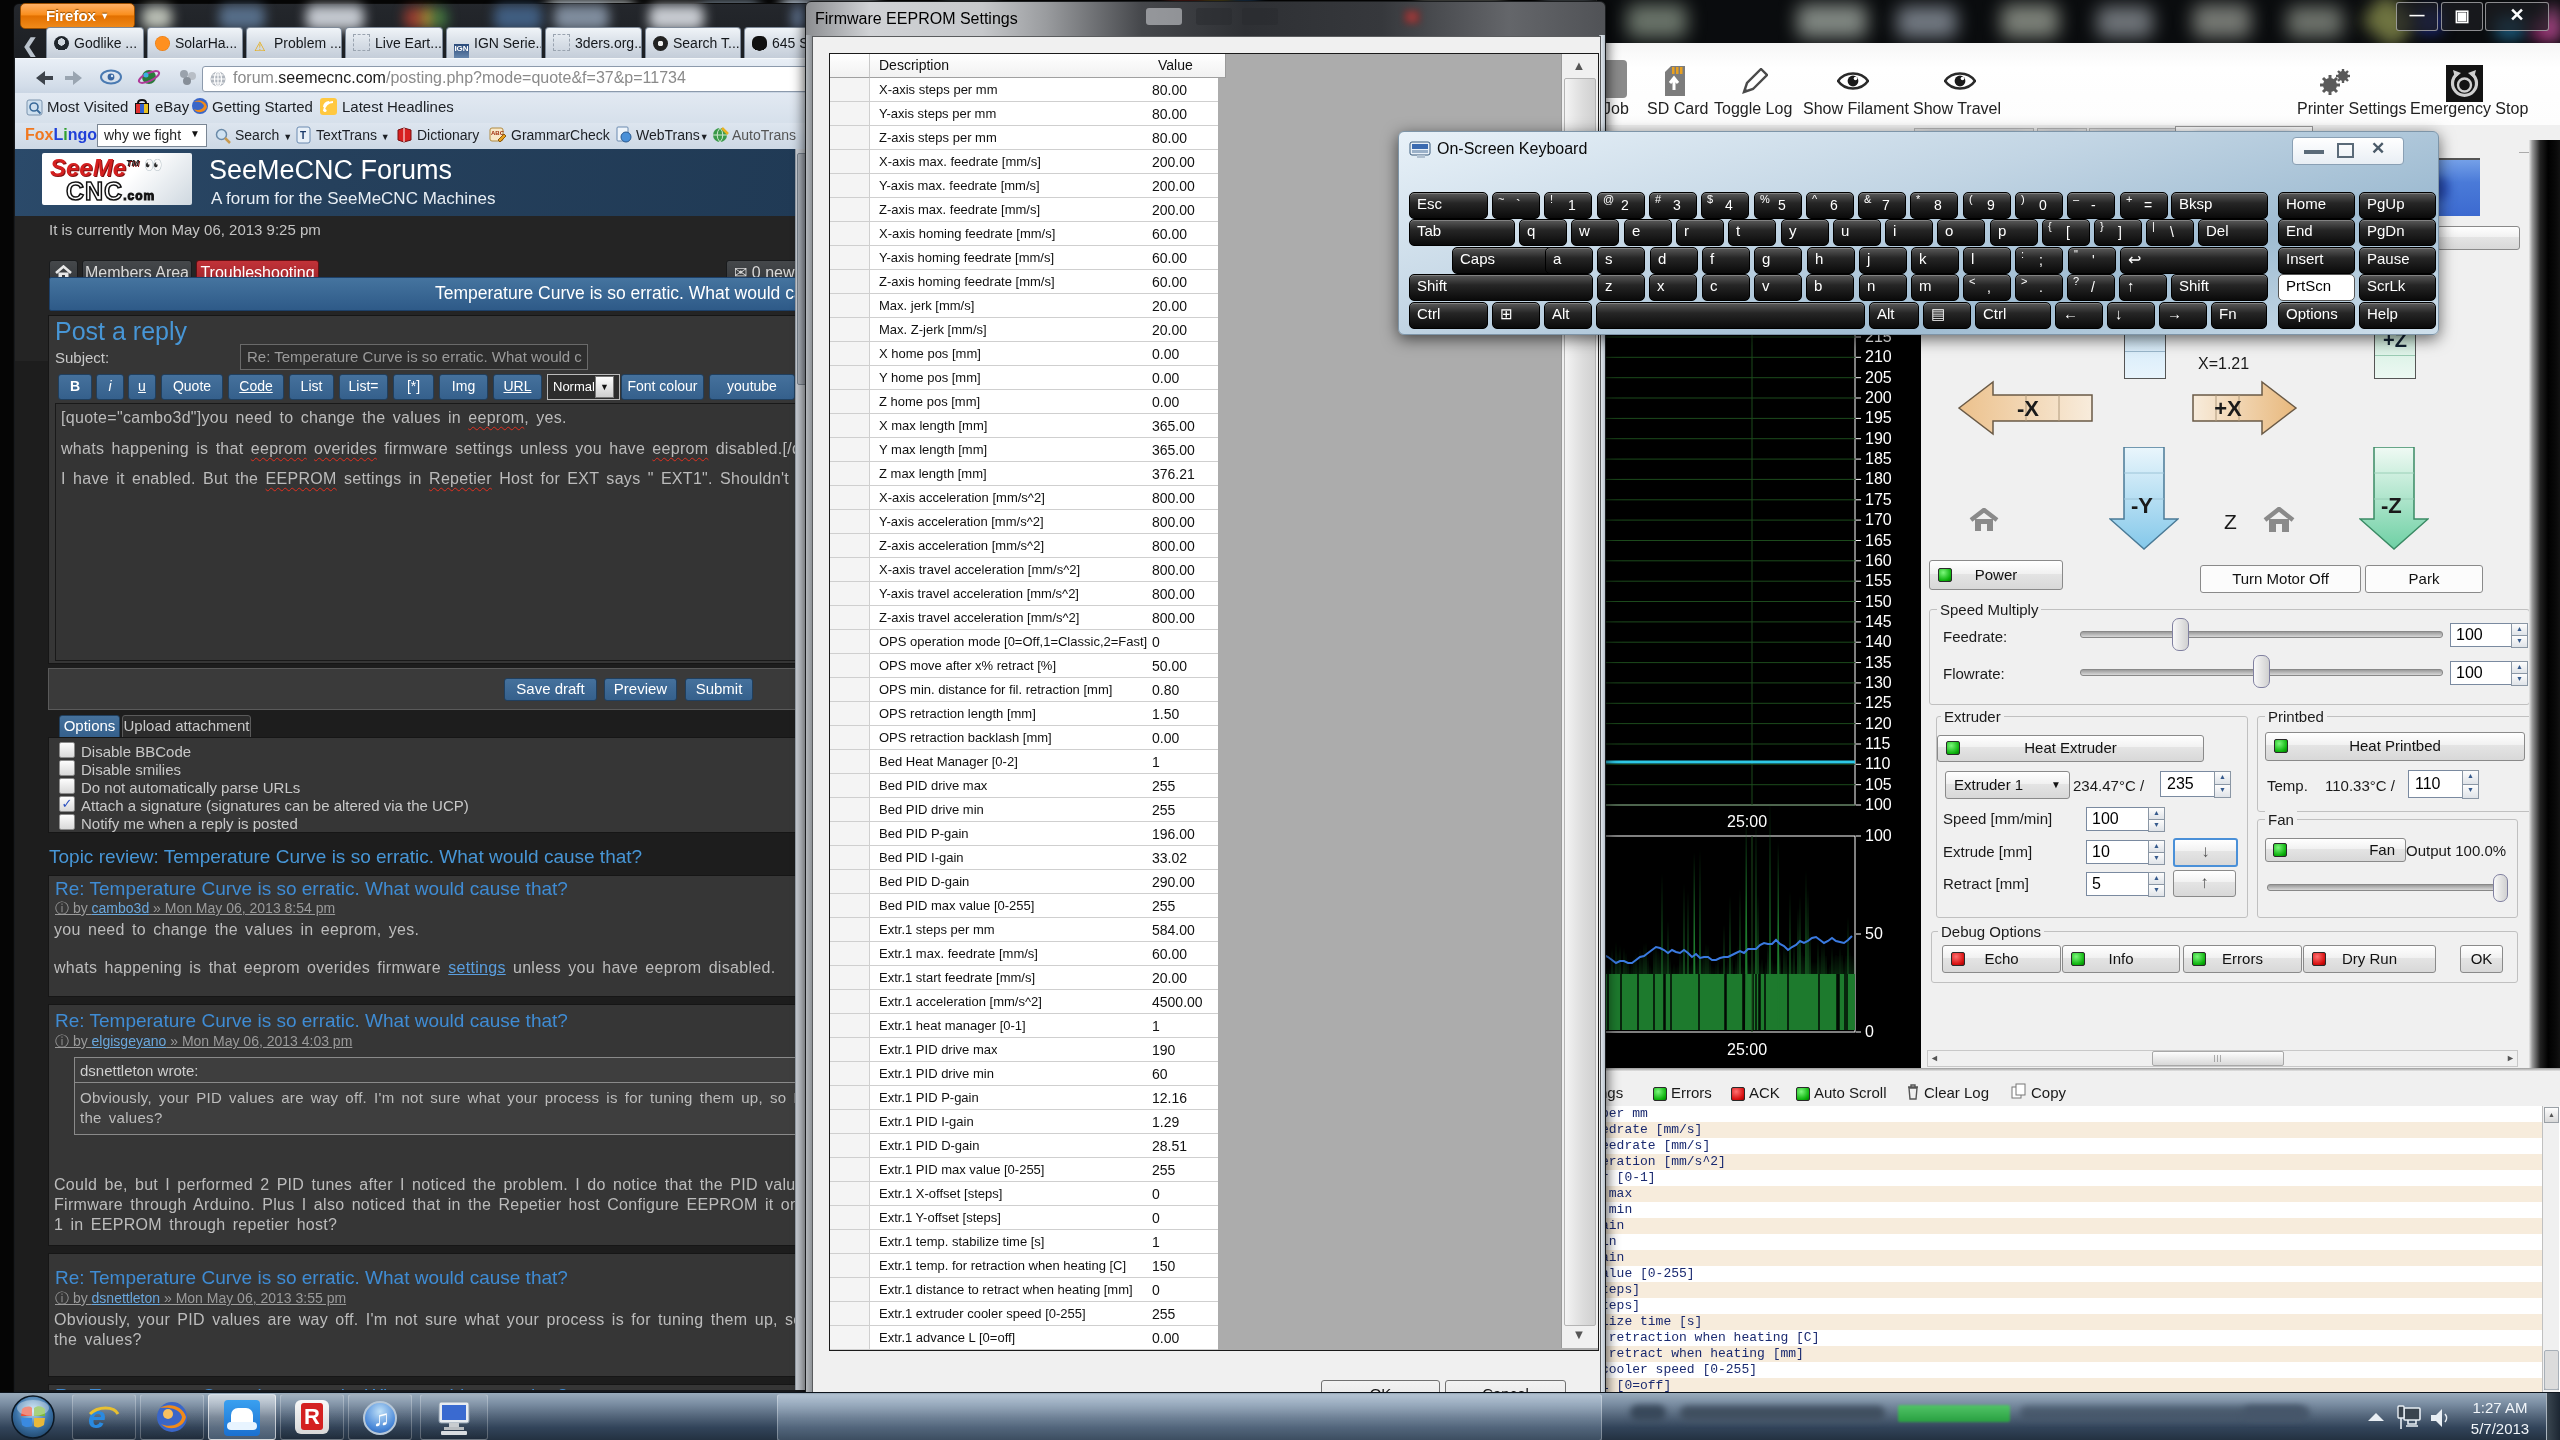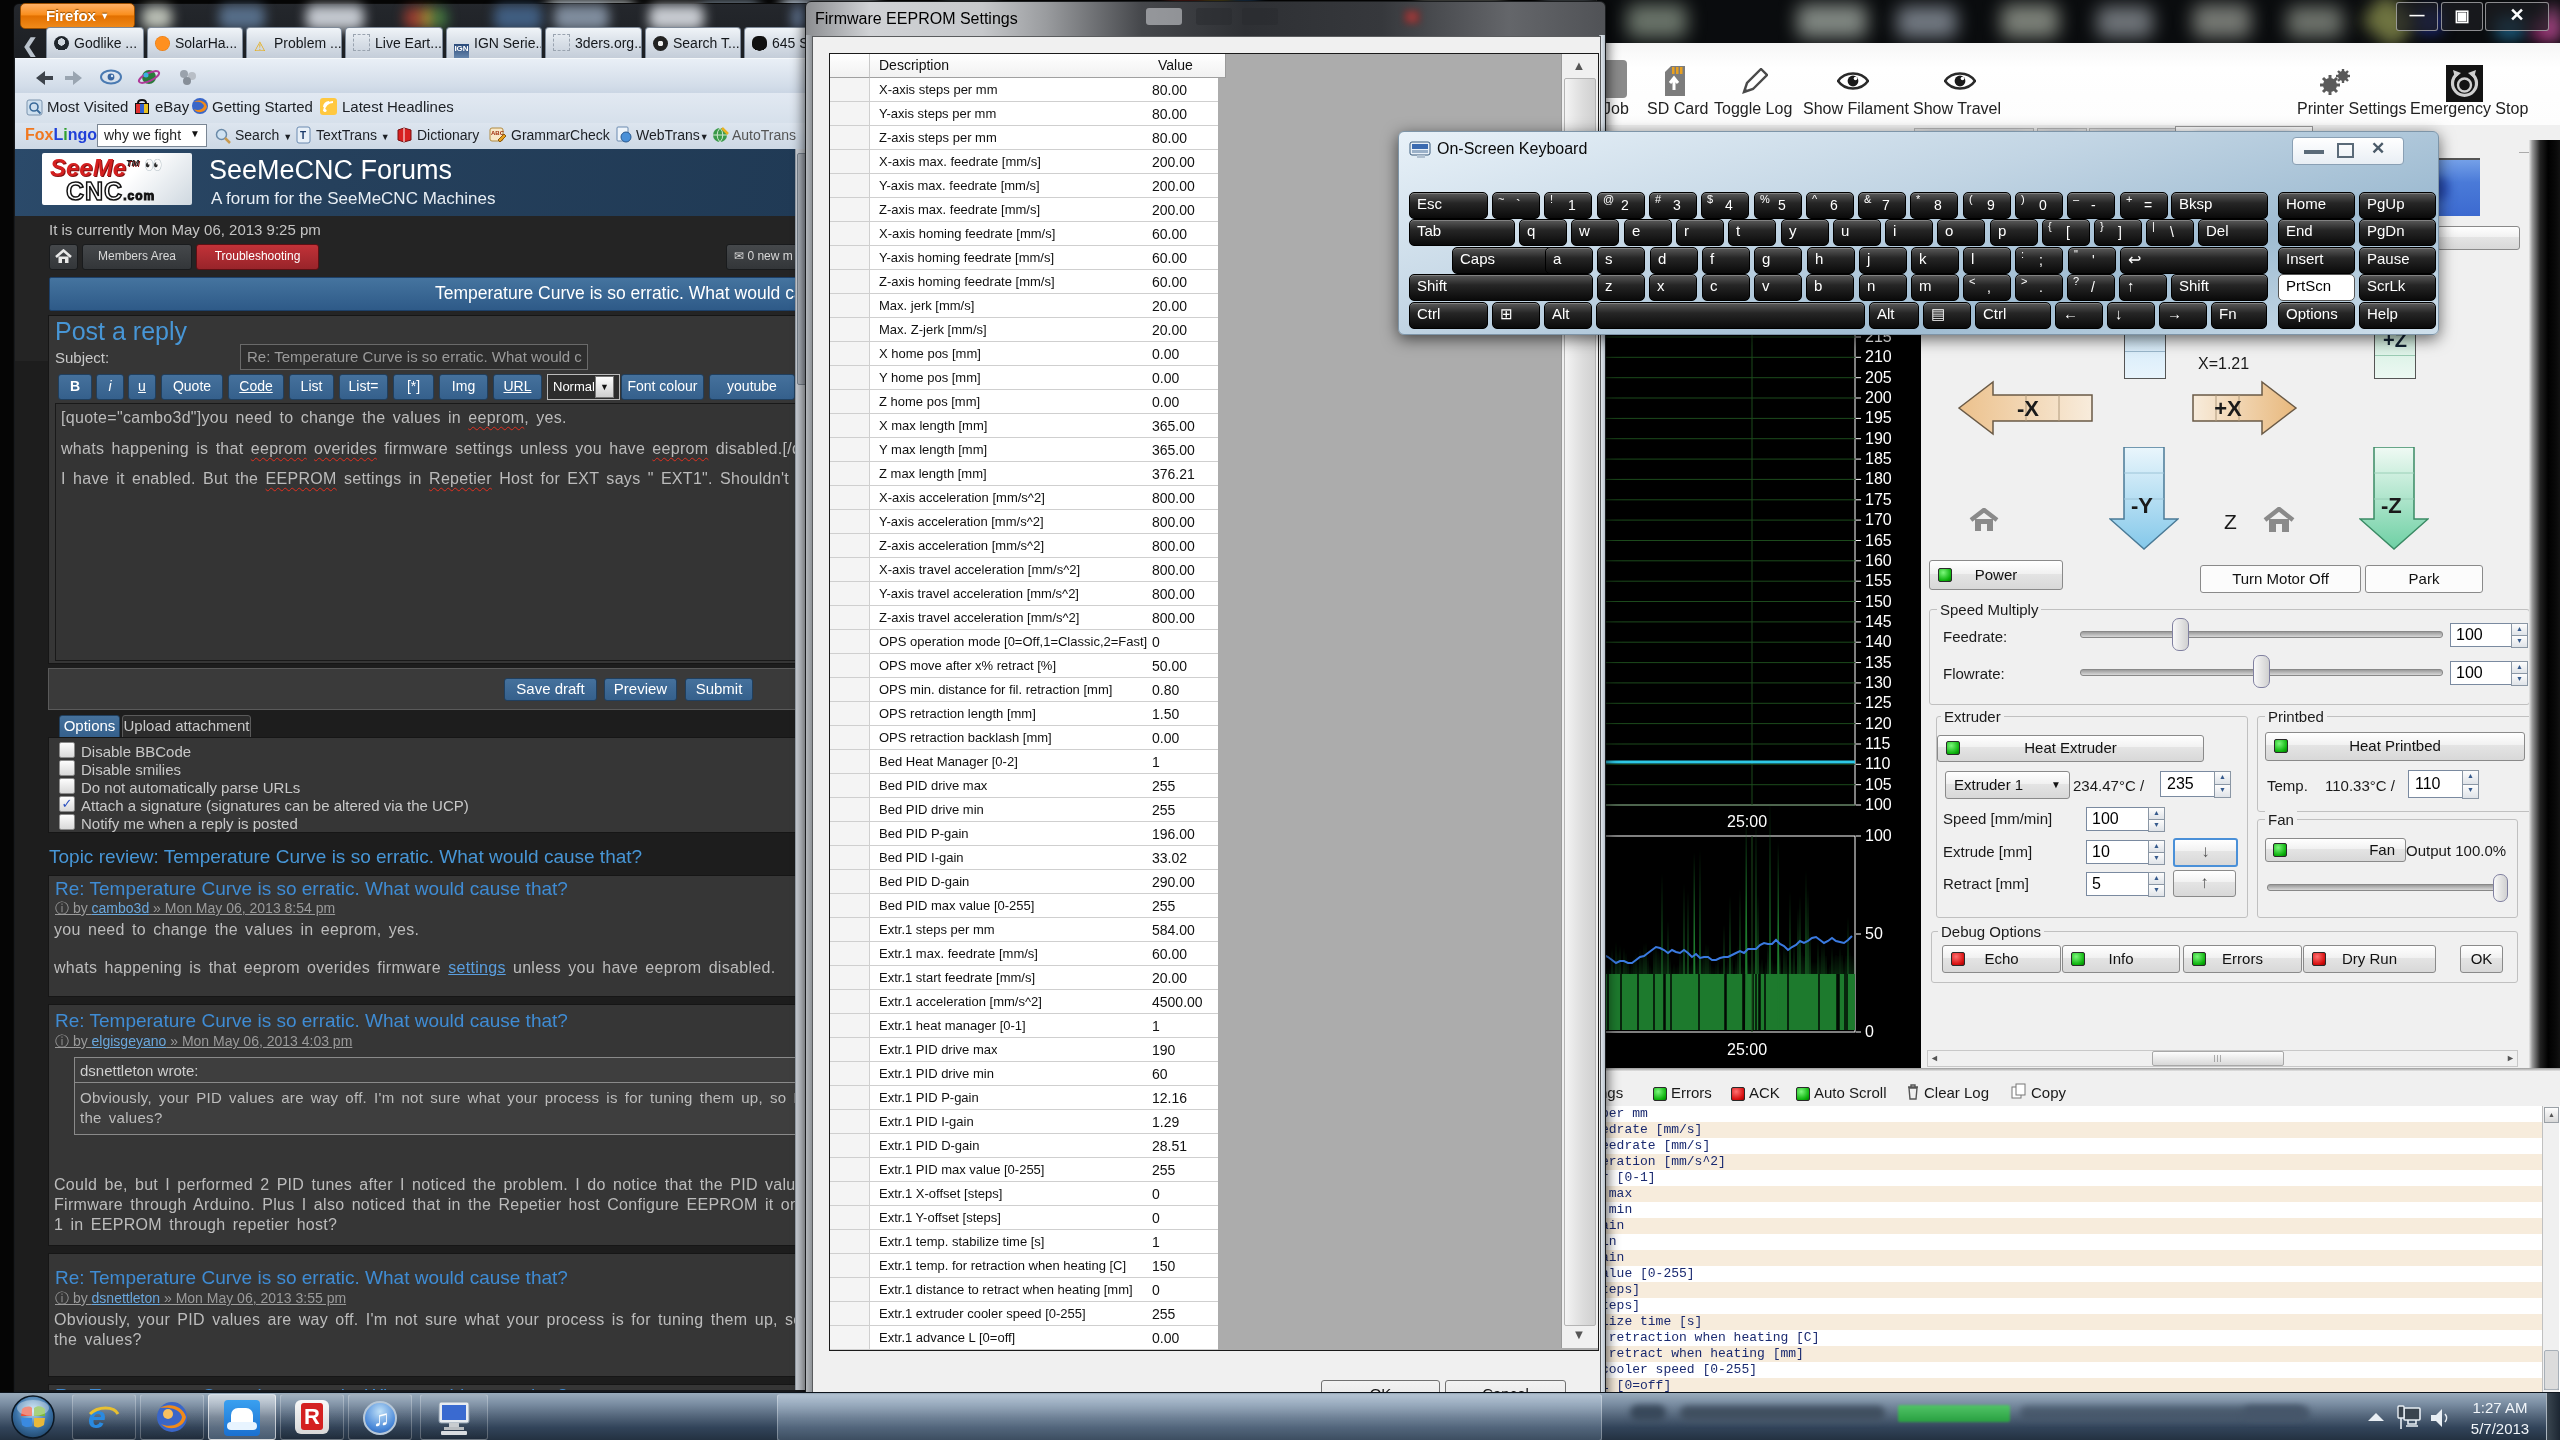"forum.seemecnc.com/posting.php?mode=quot" div.ab { html: none -> <div> <svg> <circle></circle> <path></path> <ellipse></ellipse> </svg> <div>forum.<span>seemecnc.com</span>/posting.php?mode=quote&amp;f=37&amp;p=11734</div> </div> }
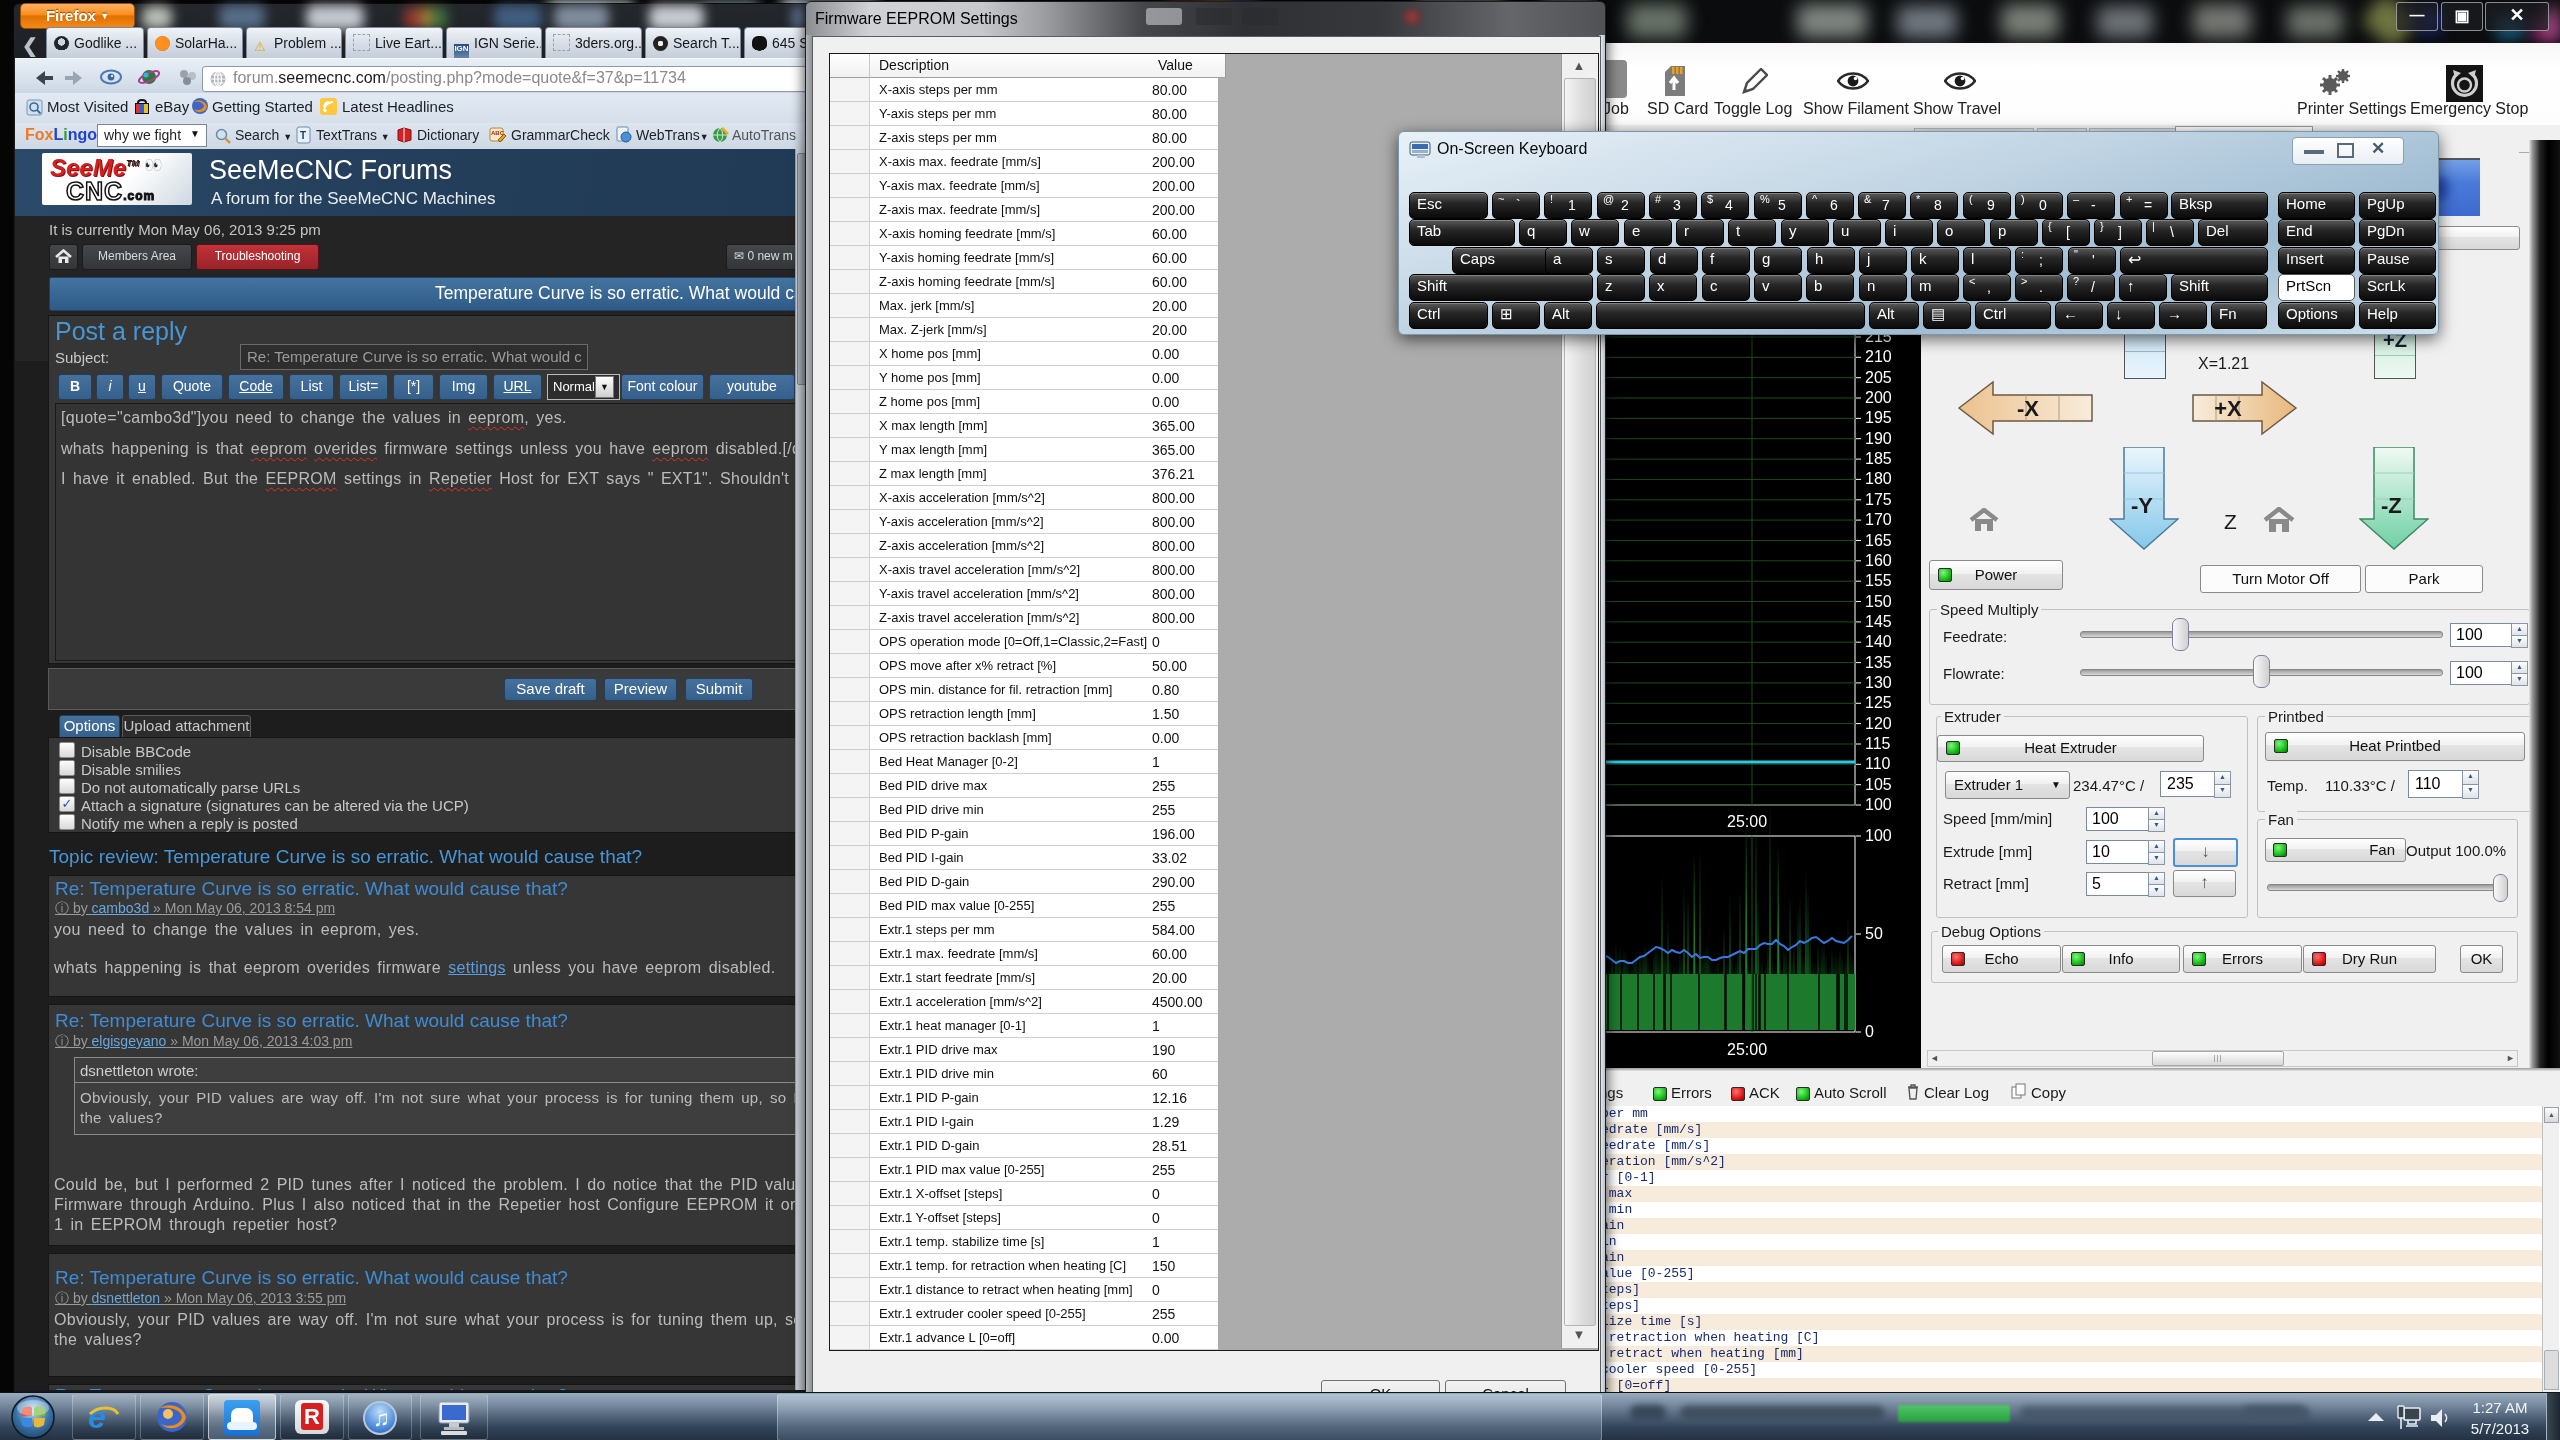"Members Area" .btndark { font-size: 12px -> 16px; margin-top: none -> 16px }
